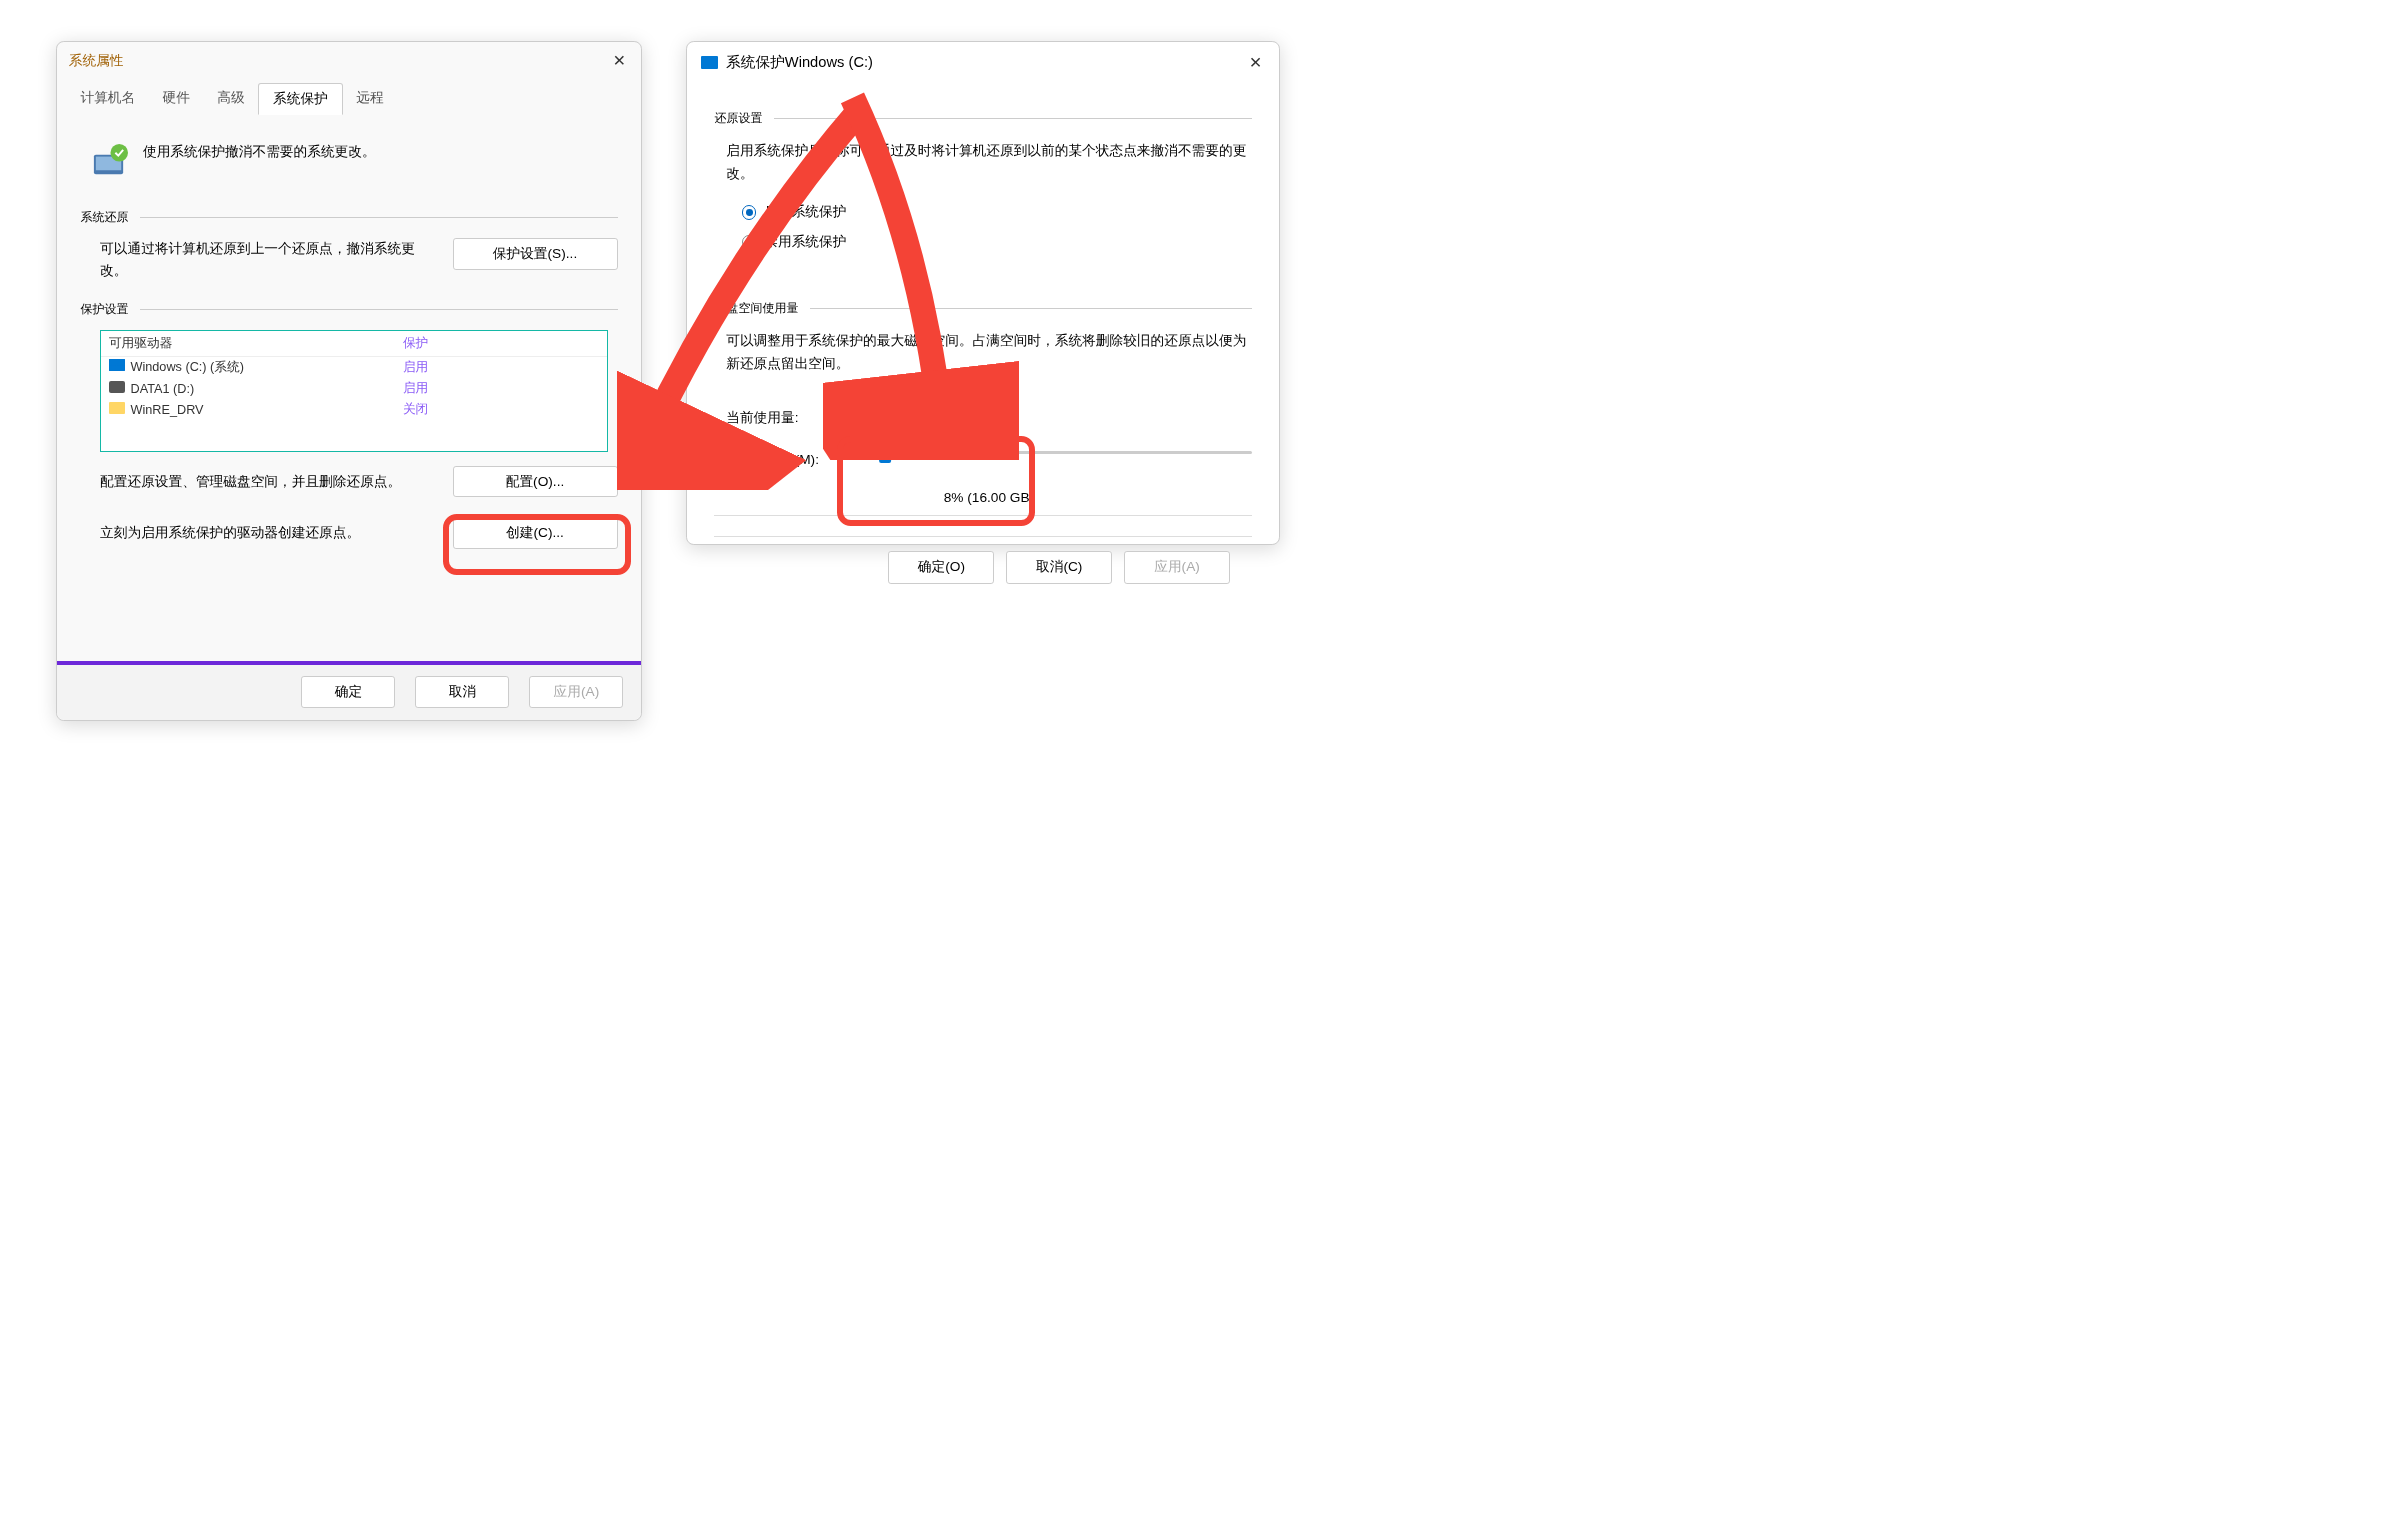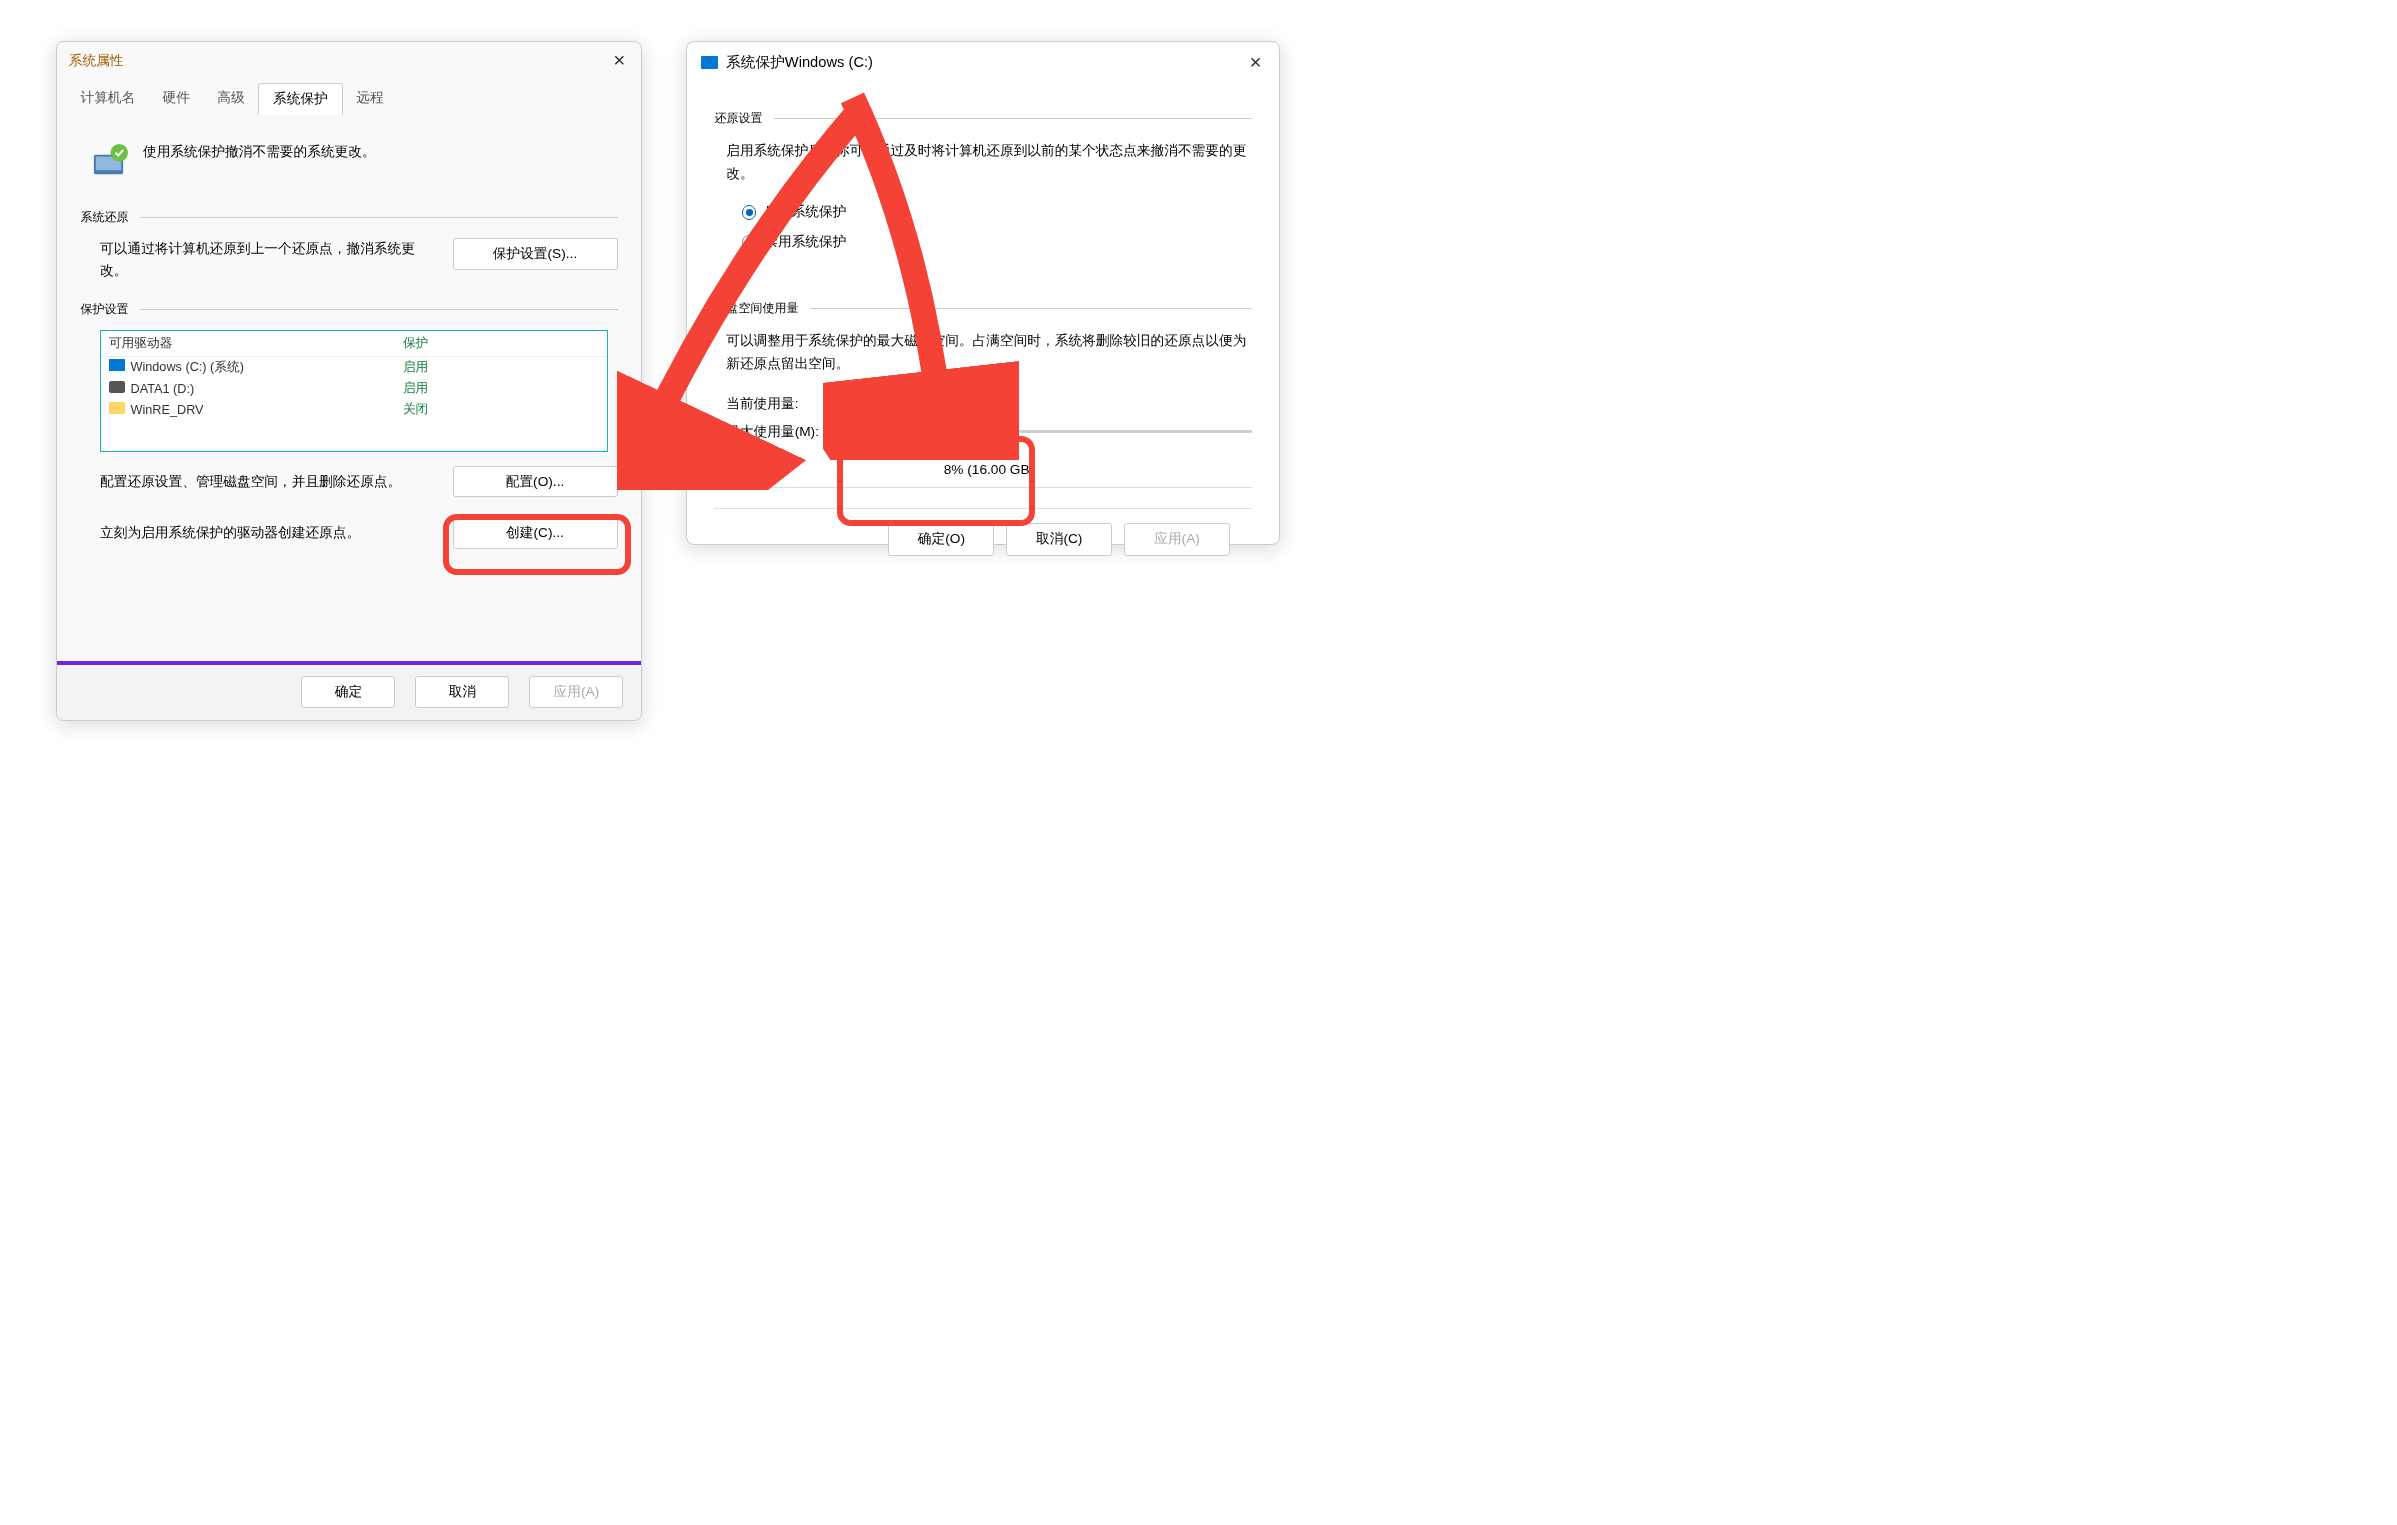"保护" .drive-col2 { color: #15803d -> #8b5cf6 }
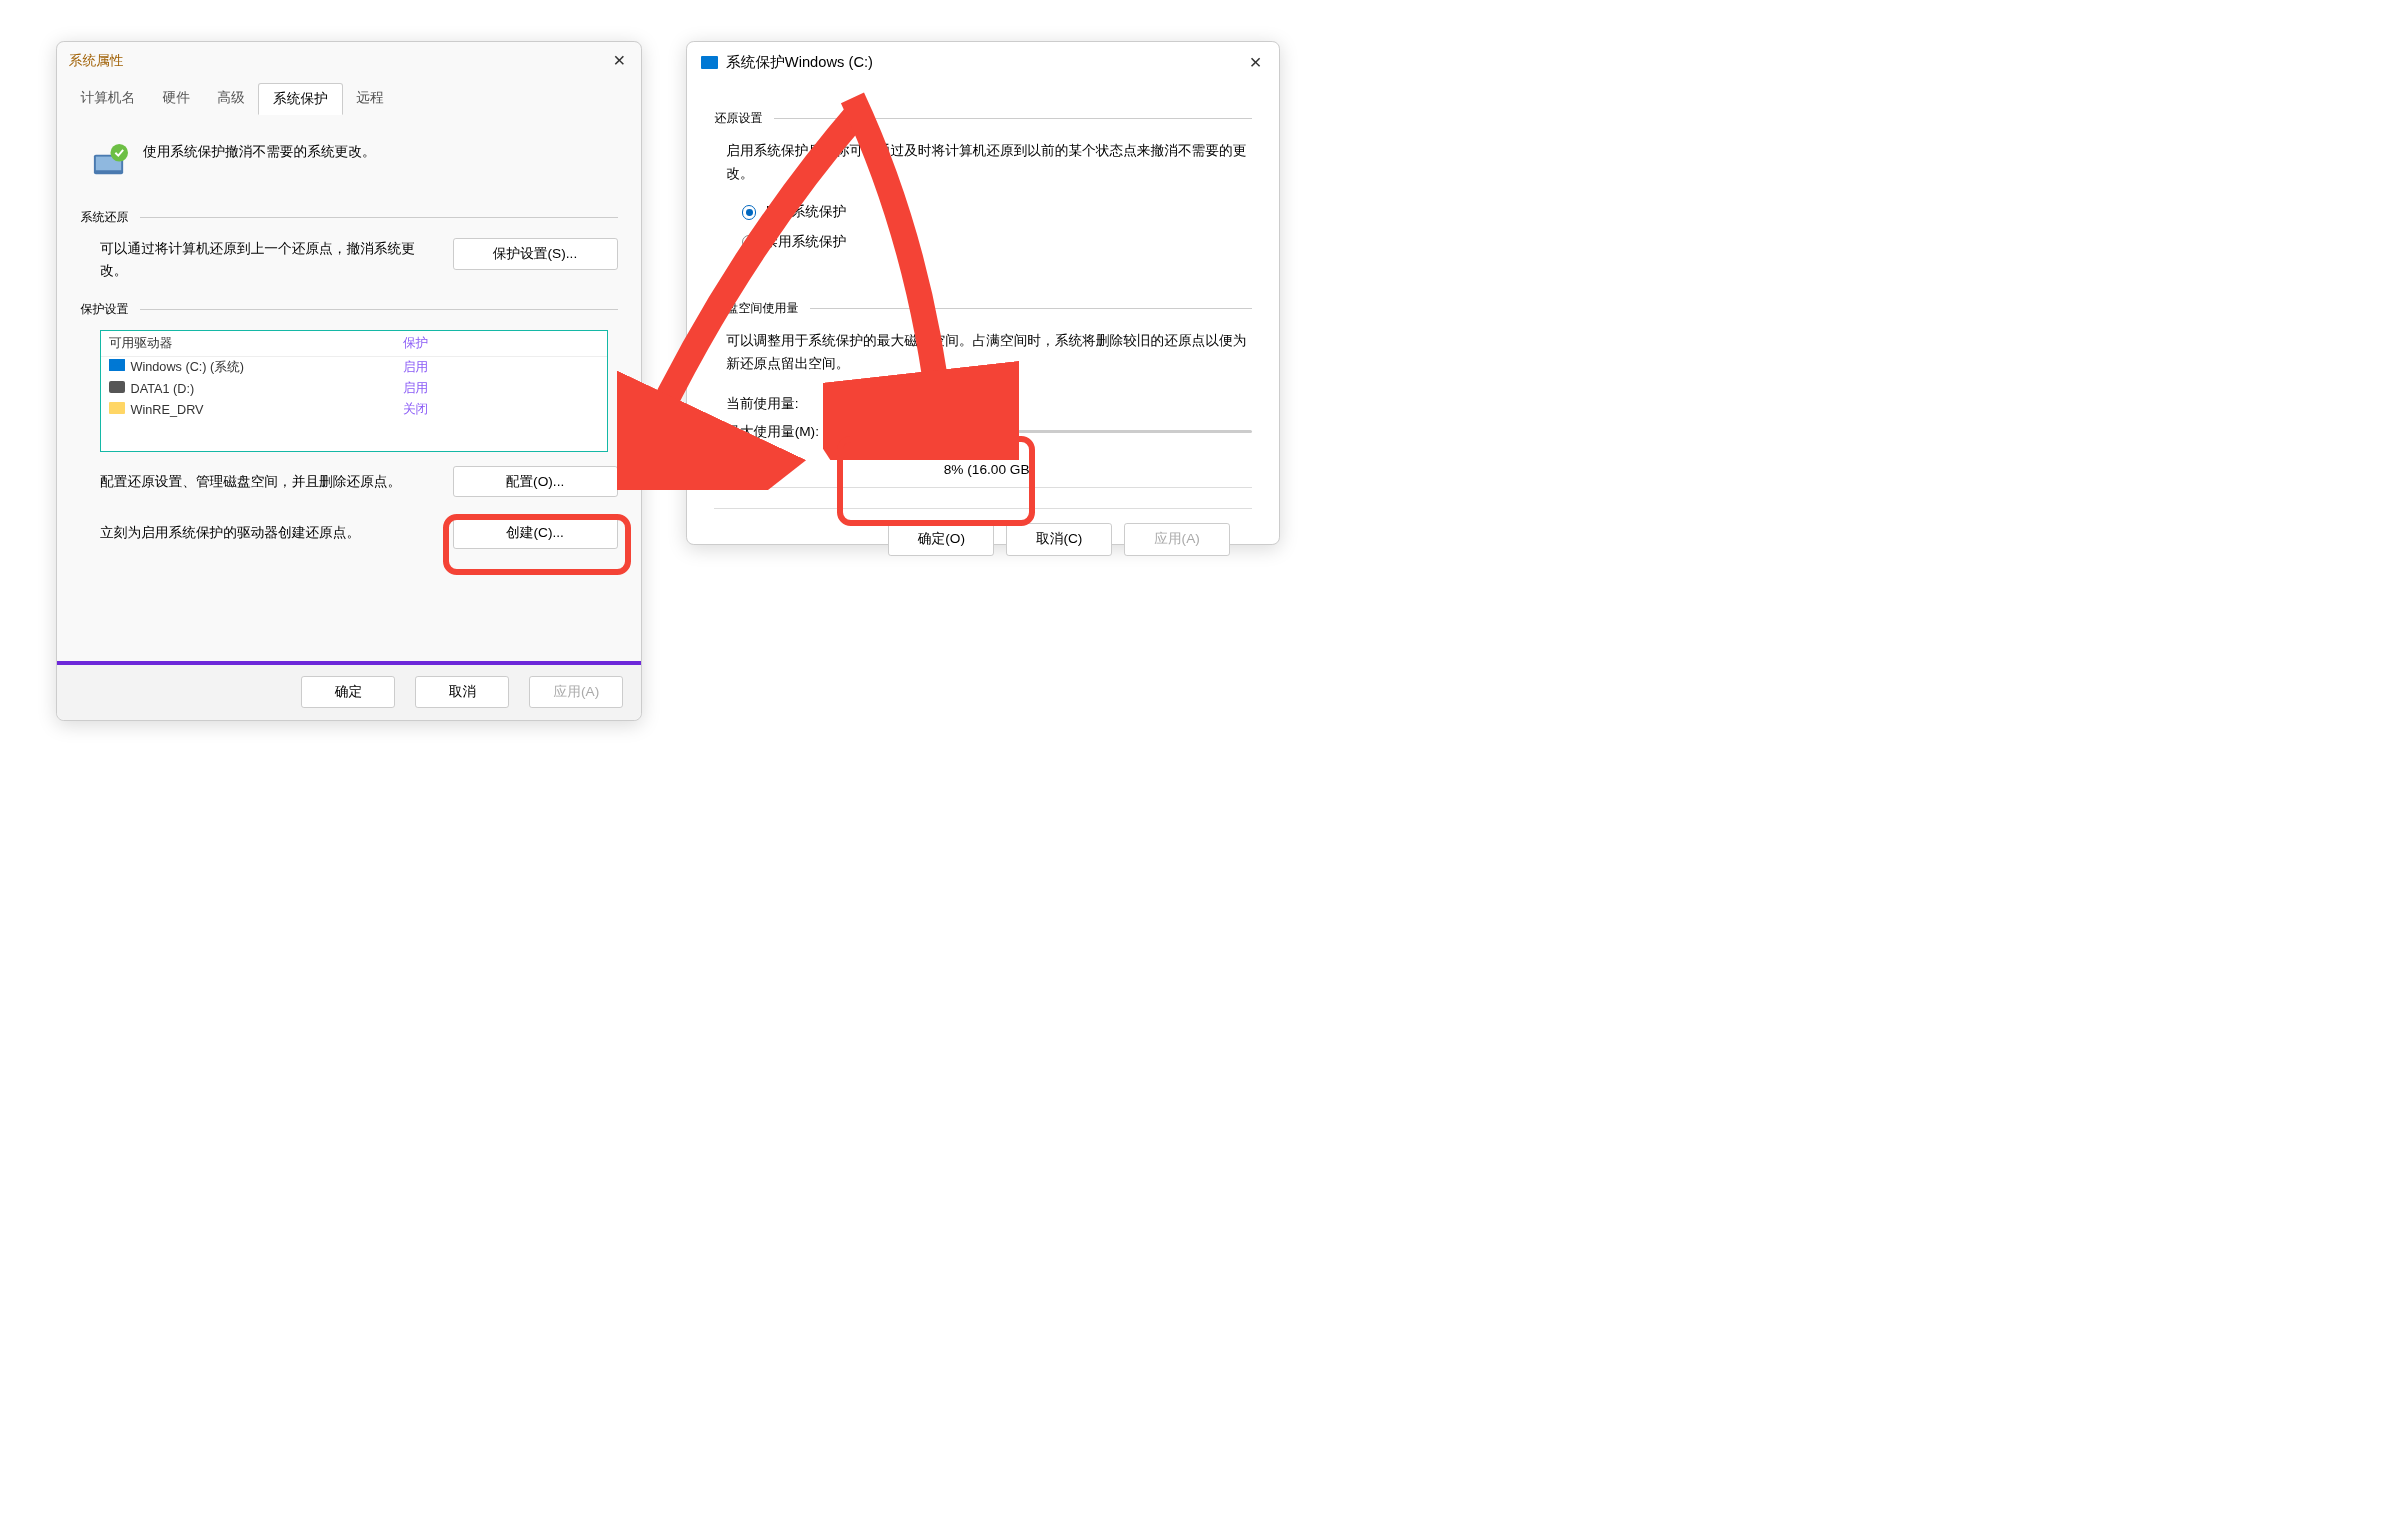"当前使用量:" .usage-label { margin-top: none -> 14px }
